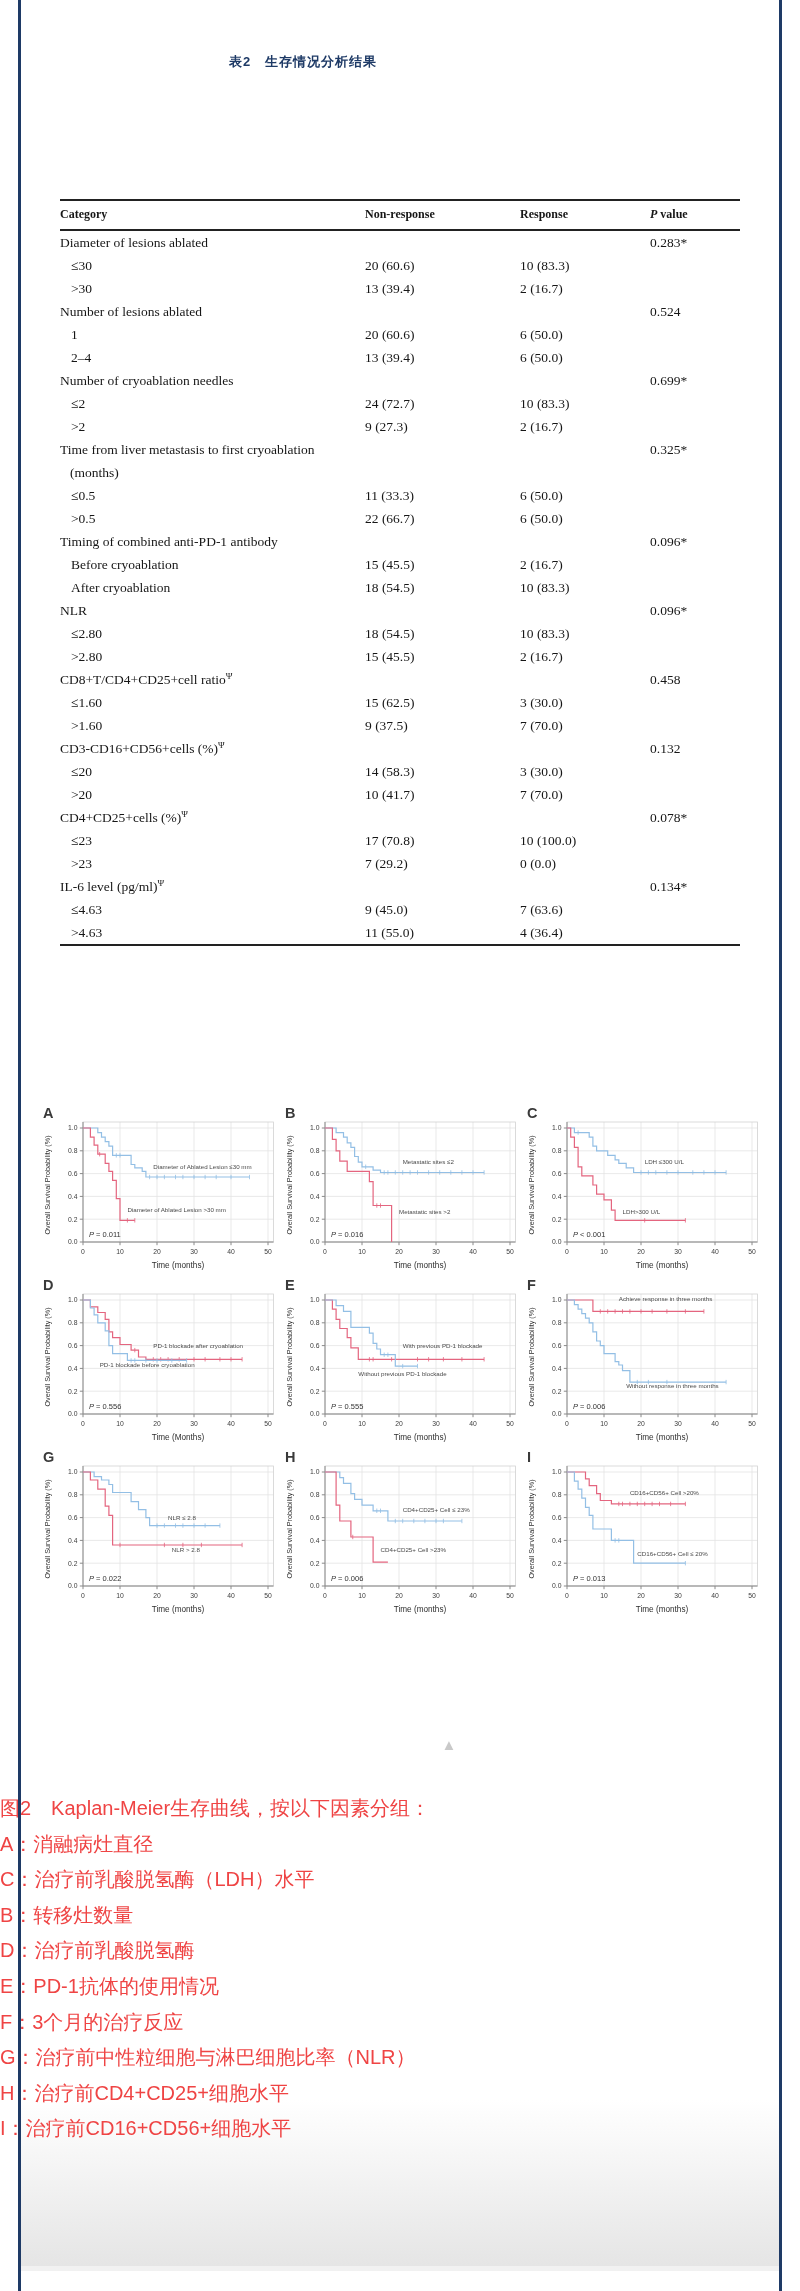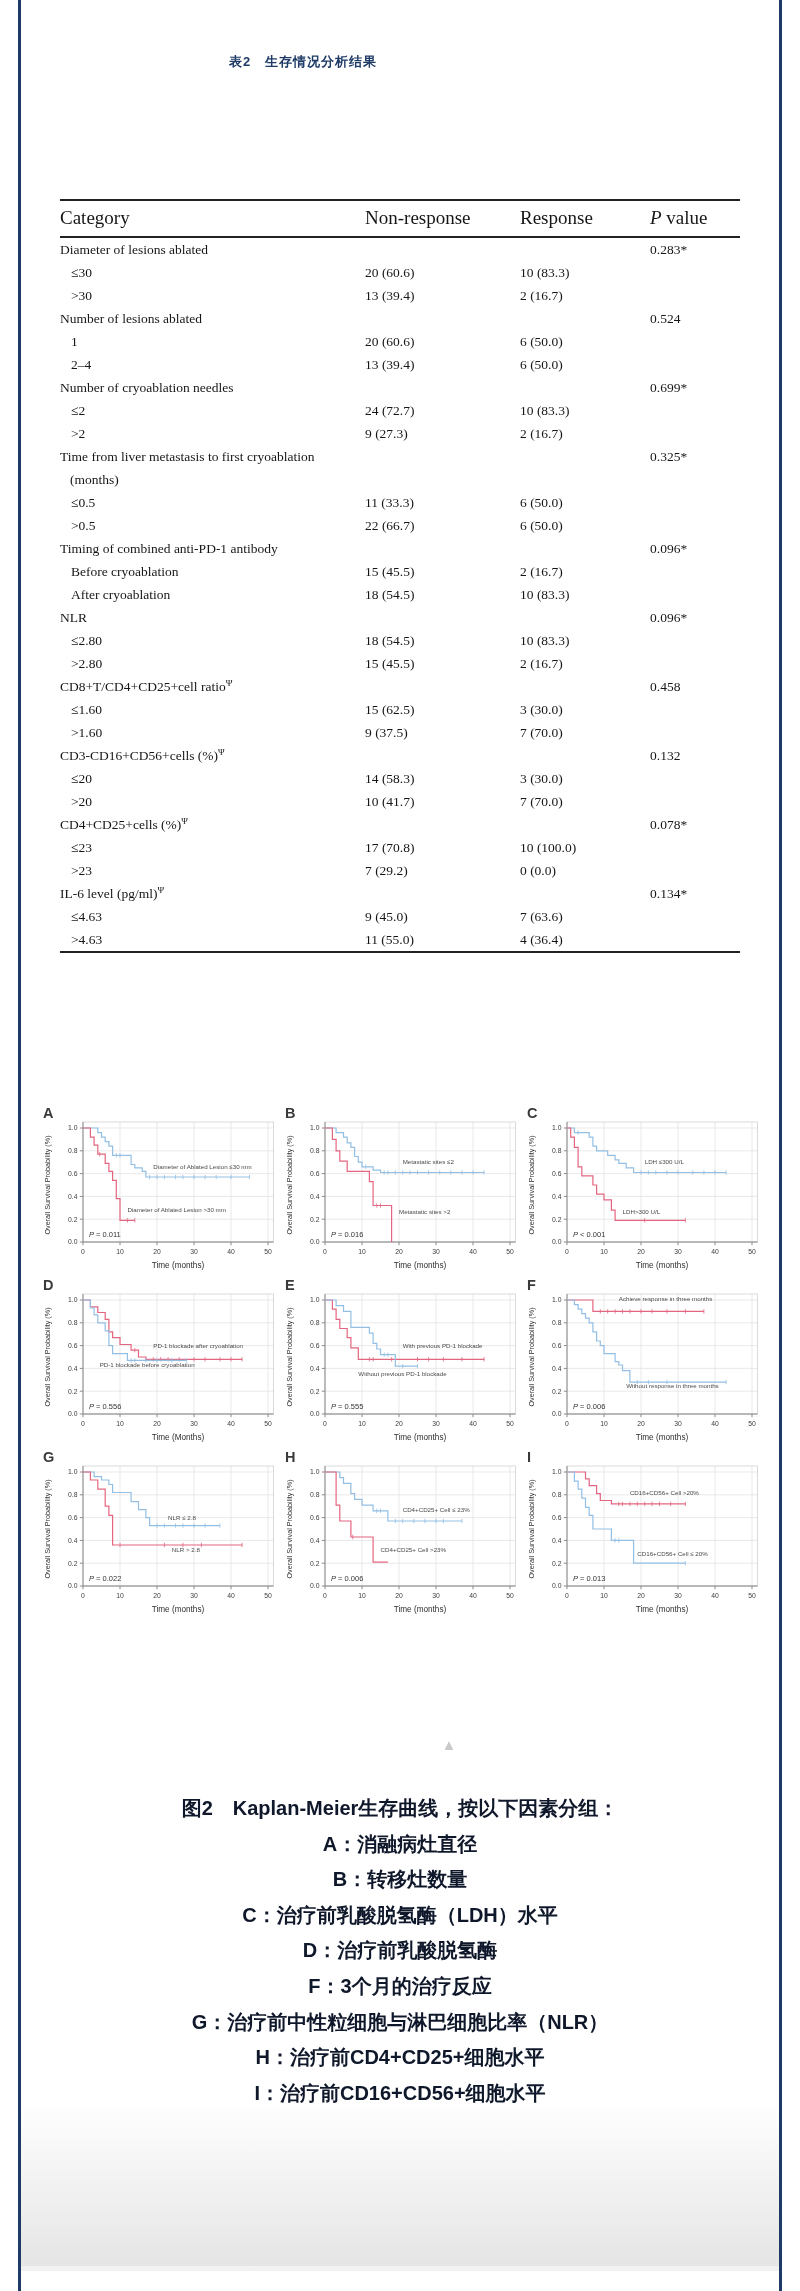"Category" thead th { font-size: 19px -> 12px; font-weight: normal -> bold }
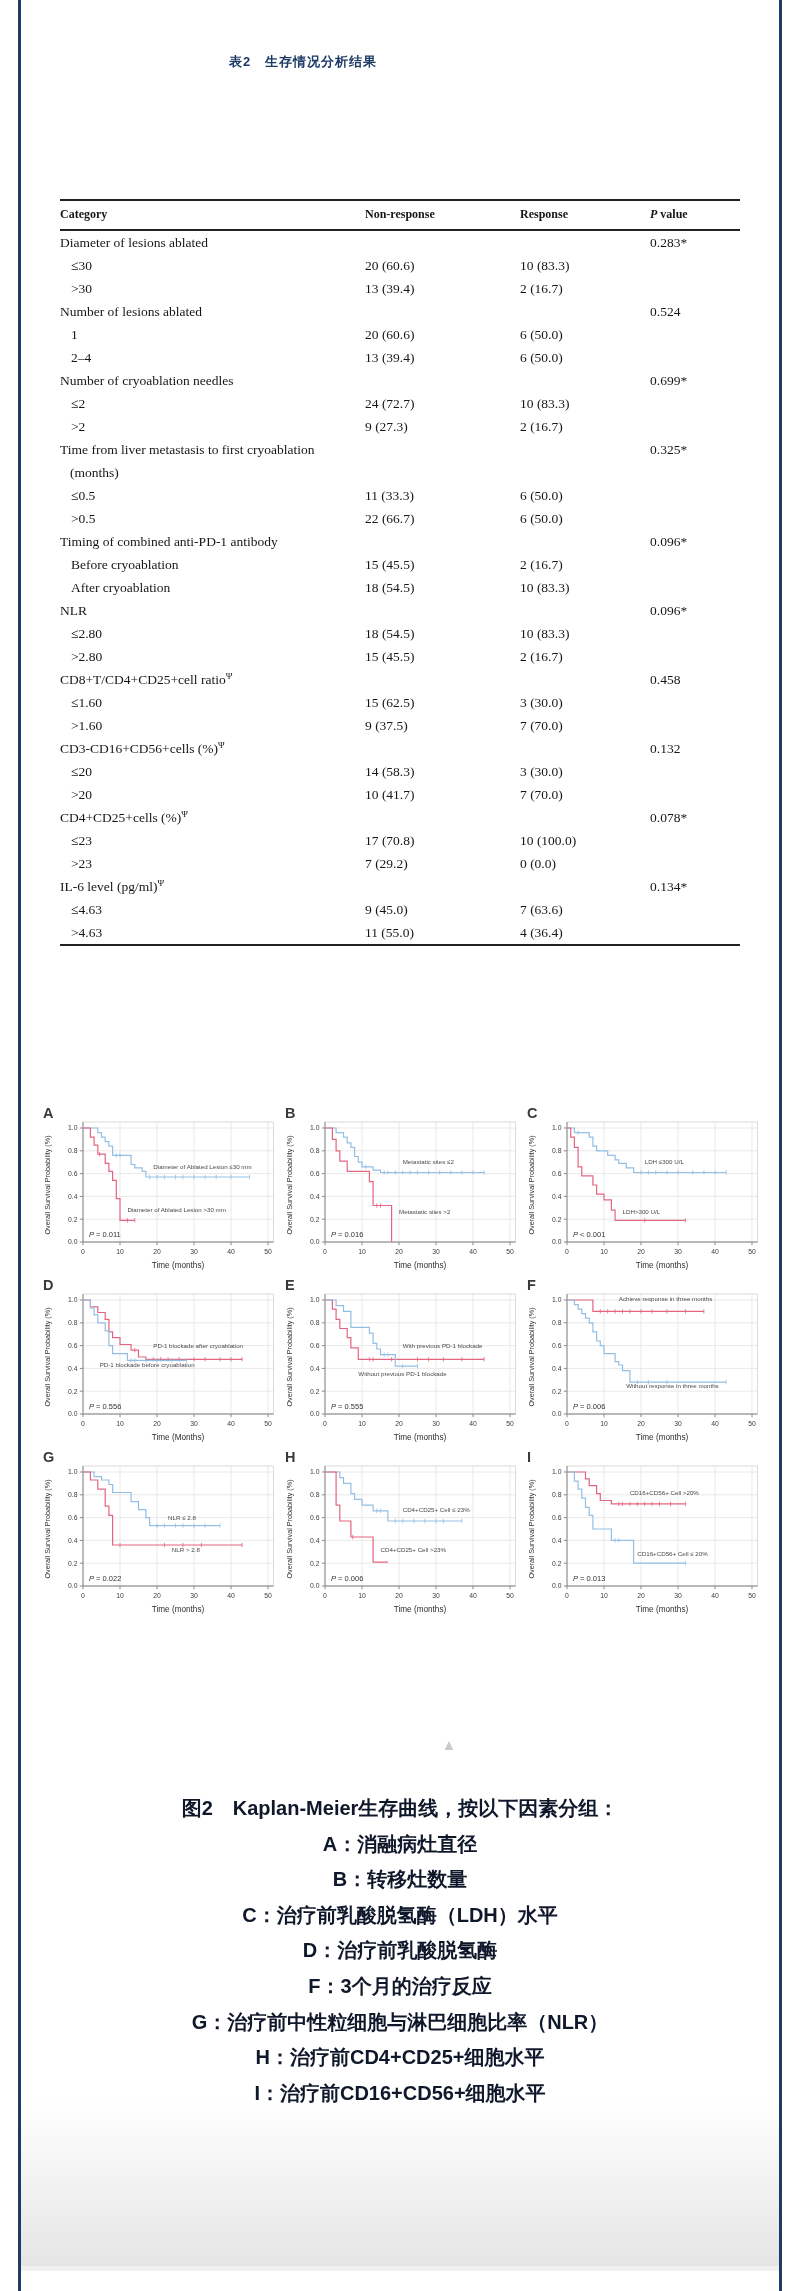"图2 Kaplan-Meier生存曲线，按以下因素分组：" #caption { color: #0f172a -> #ef4444; font-weight: bold -> normal; text-align: center -> left }
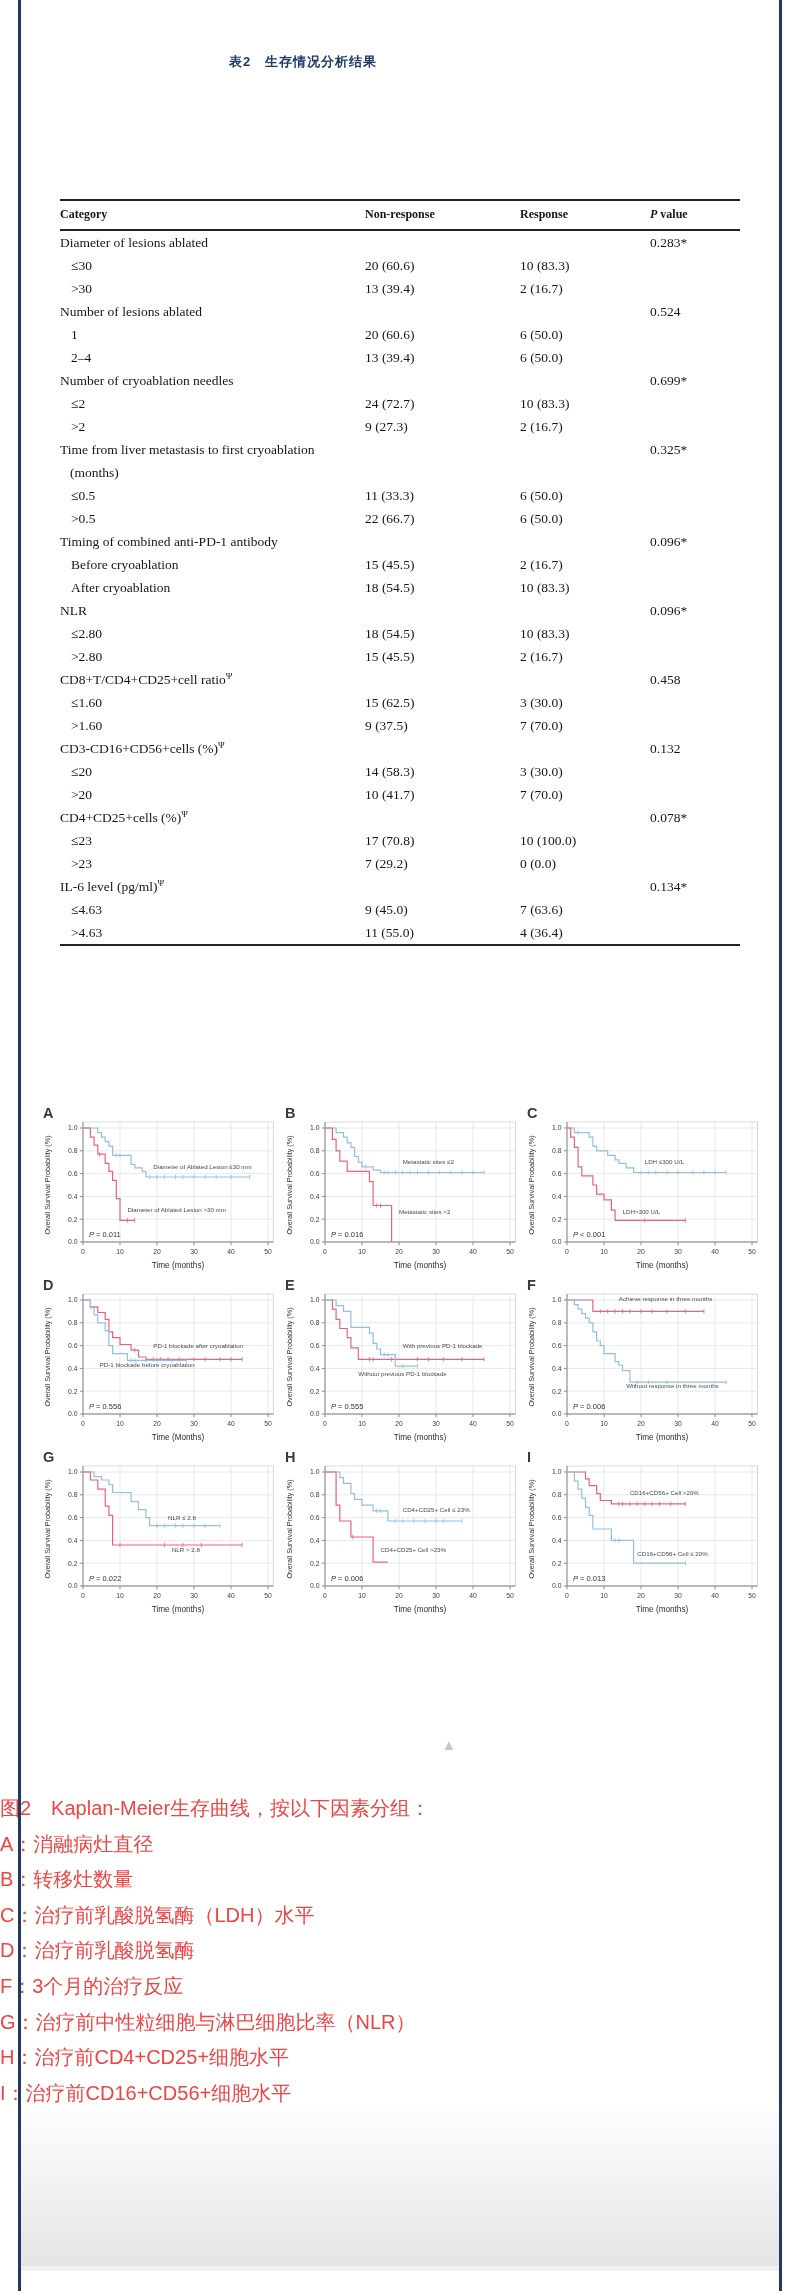"B：转移灶数量" div { order: before "C：治疗前乳酸脱氢酶（LDH）水平" -> after "C：治疗前乳酸脱氢酶（LDH）水平" }
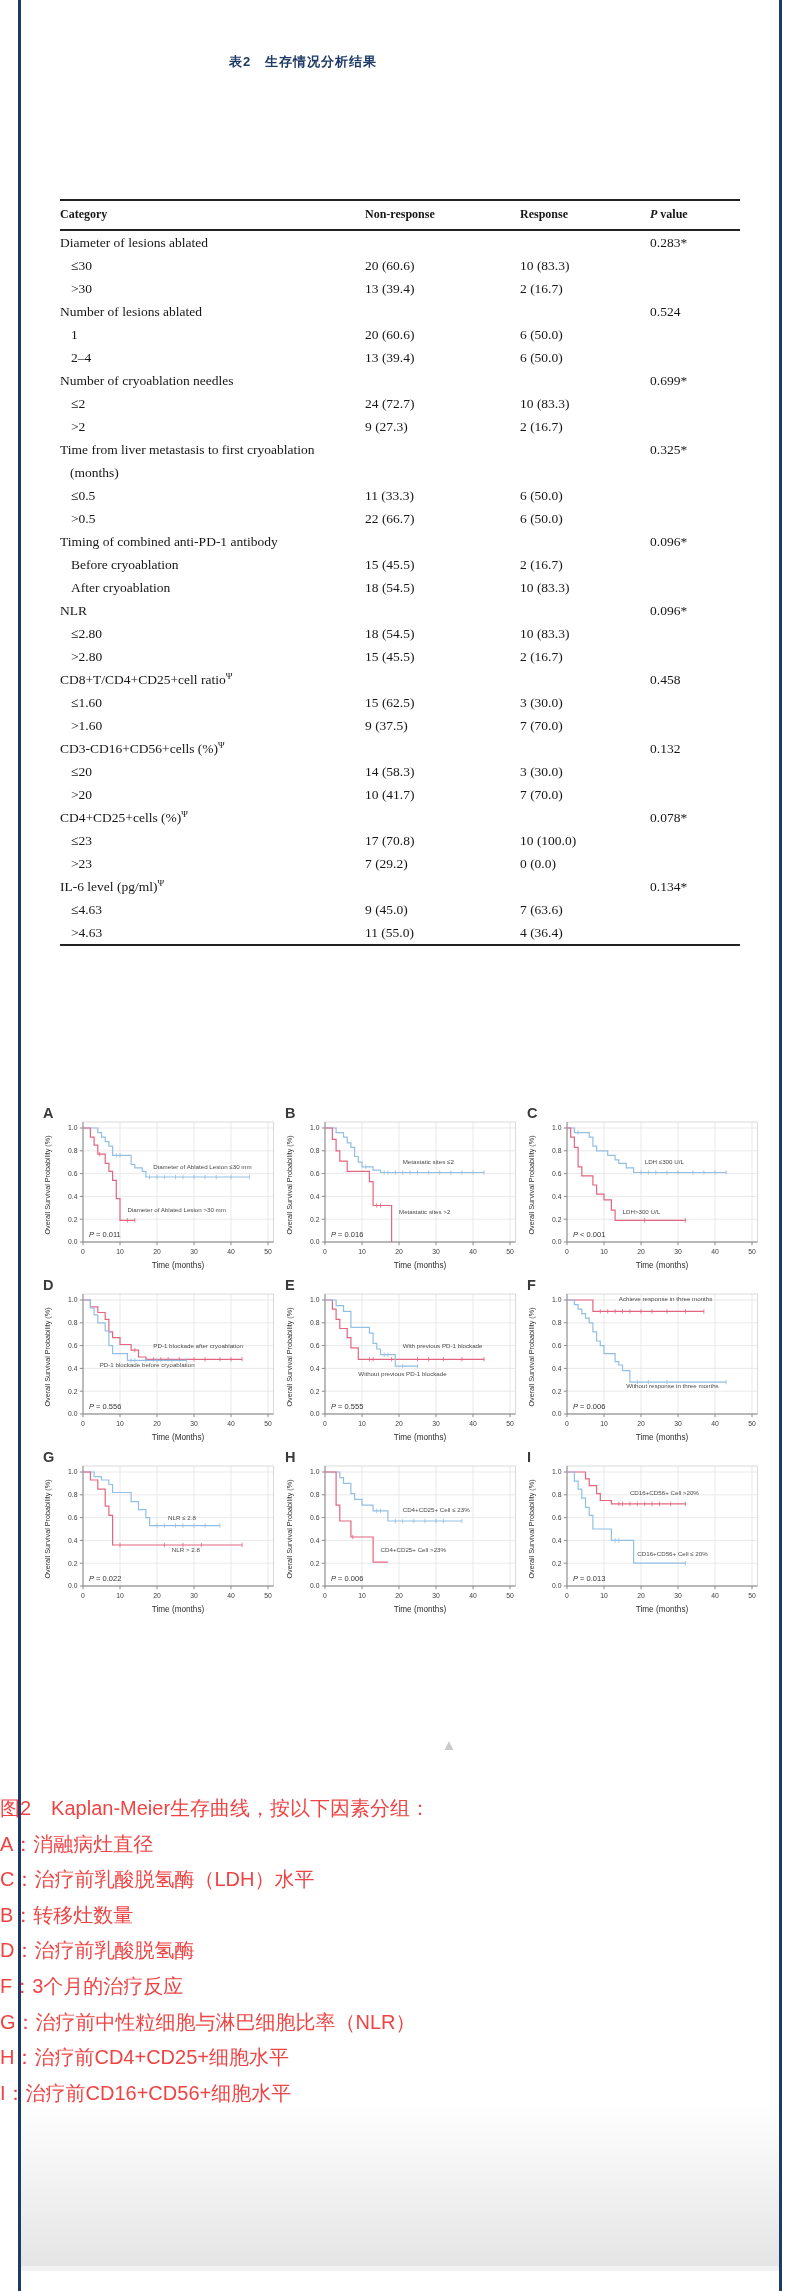"E：PD-1抗体的使用情况" div { html: none -> <div>E：PD-1抗体的使用情况</div> }
